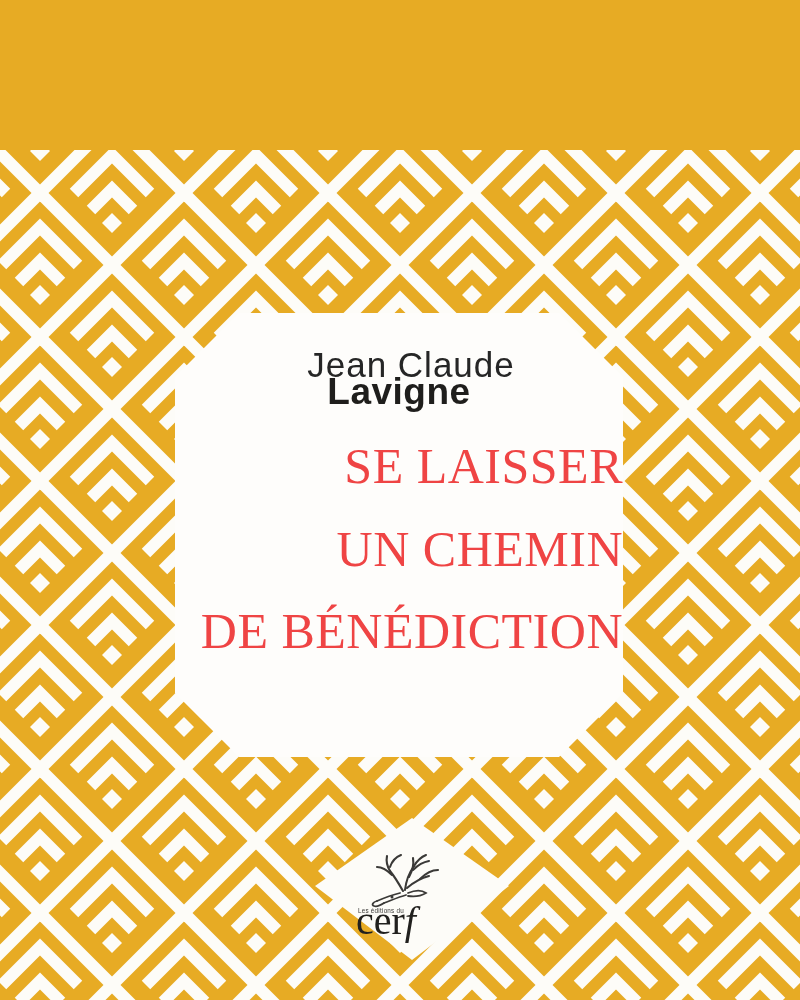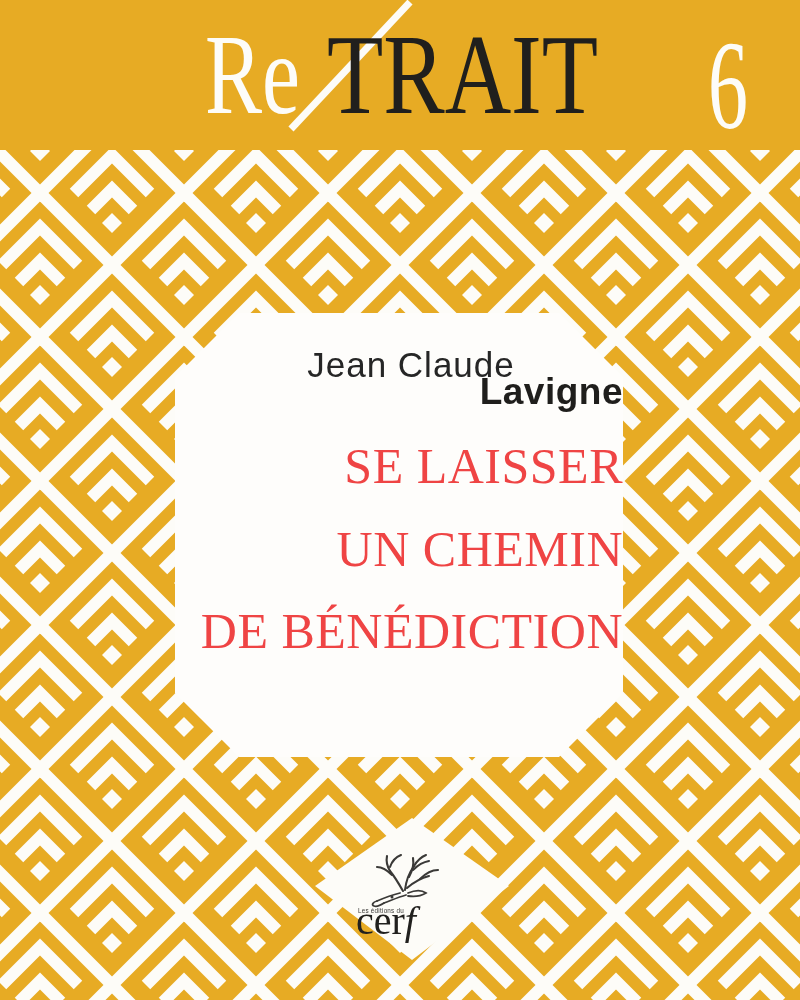"Re" header.band { html: <header> <svg> <text>Re</text> <line></line> <text>TRAIT</text> <text>6</text> </svg> </header> -> none }
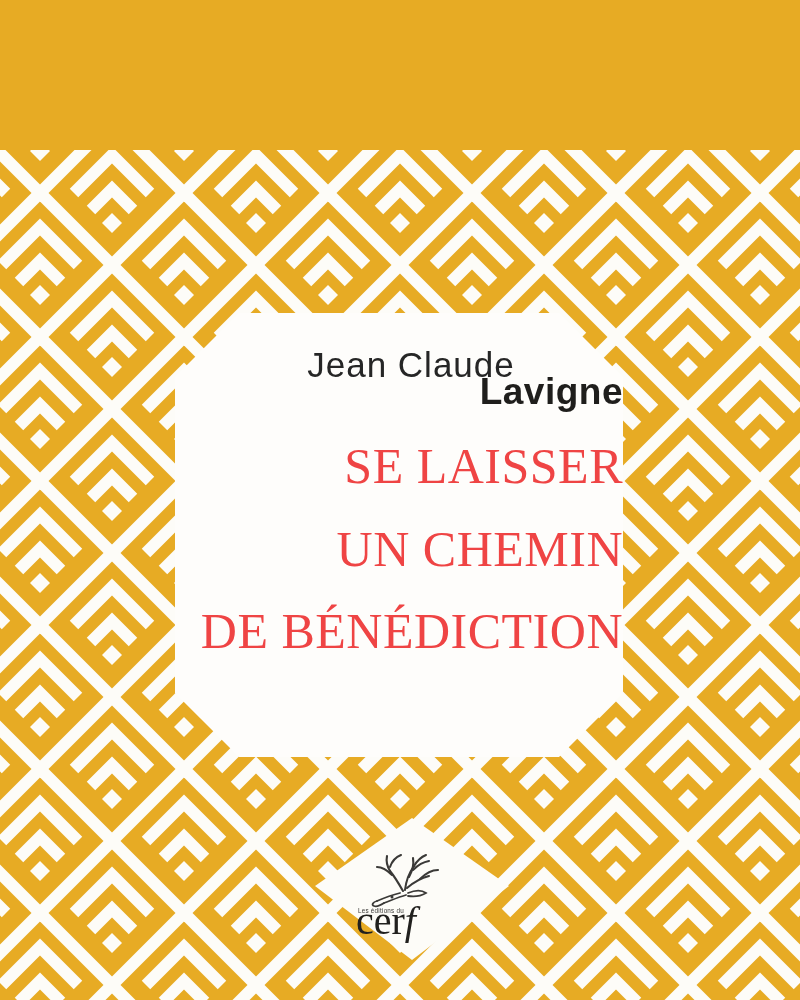"Lavigne" .author-last { text-align: right -> center }
